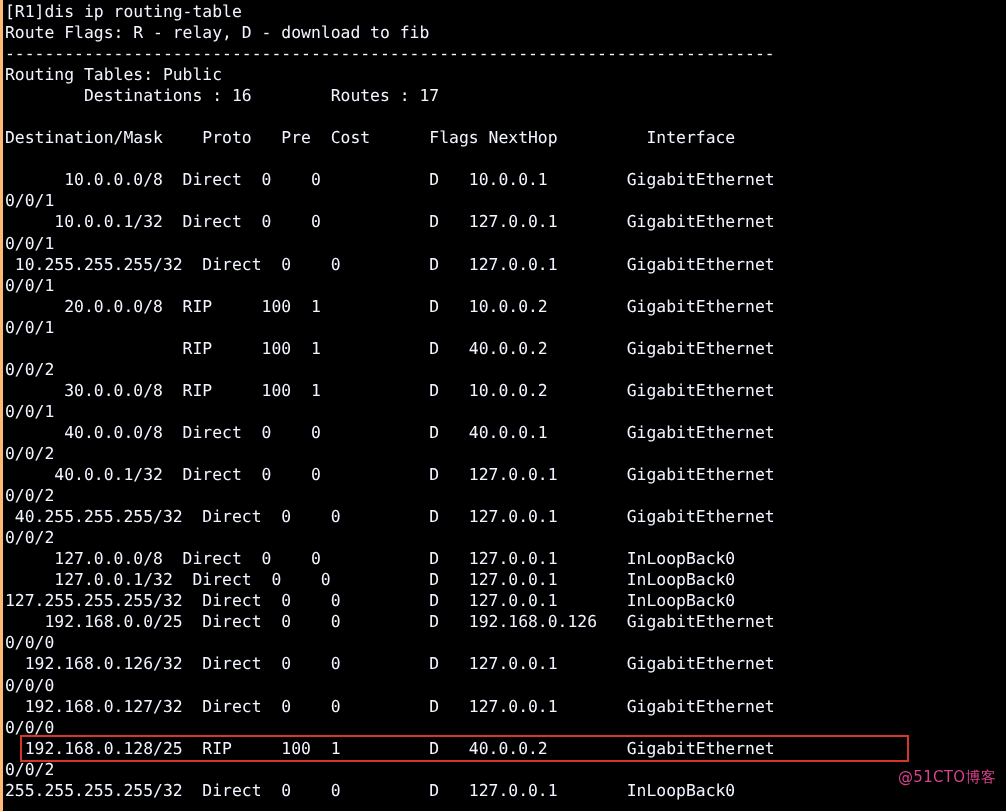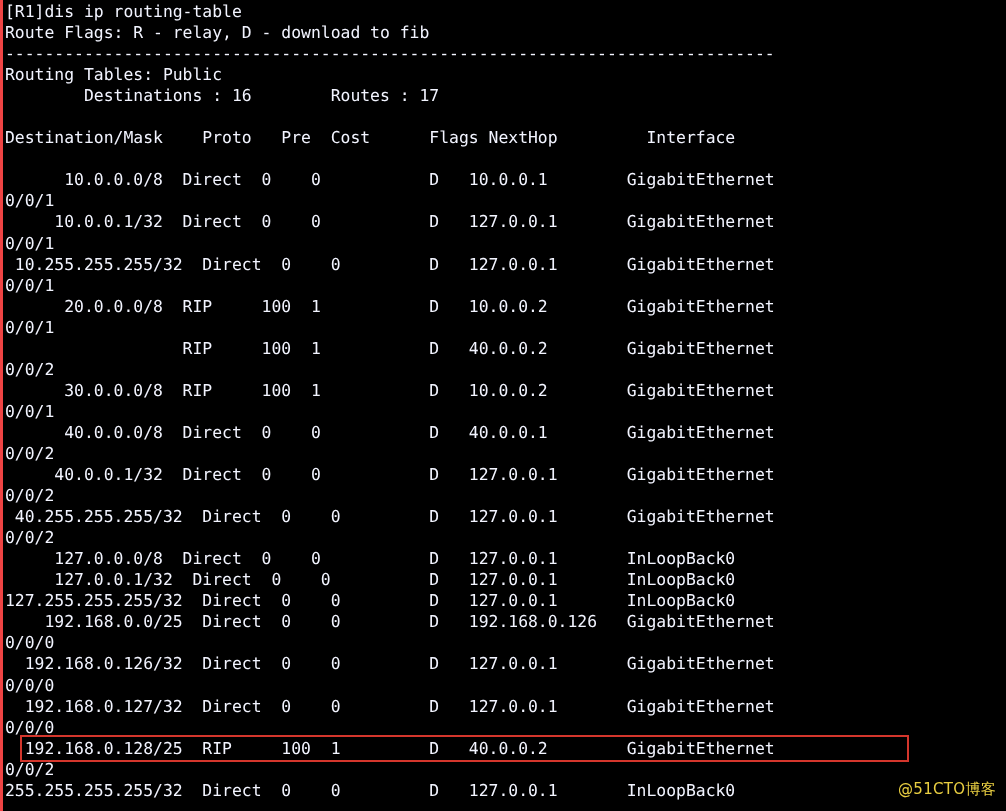"[R1]dis ip routing-table" #terminal { border-left: 3px solid #ef4444 -> 3px solid #fdba74 }
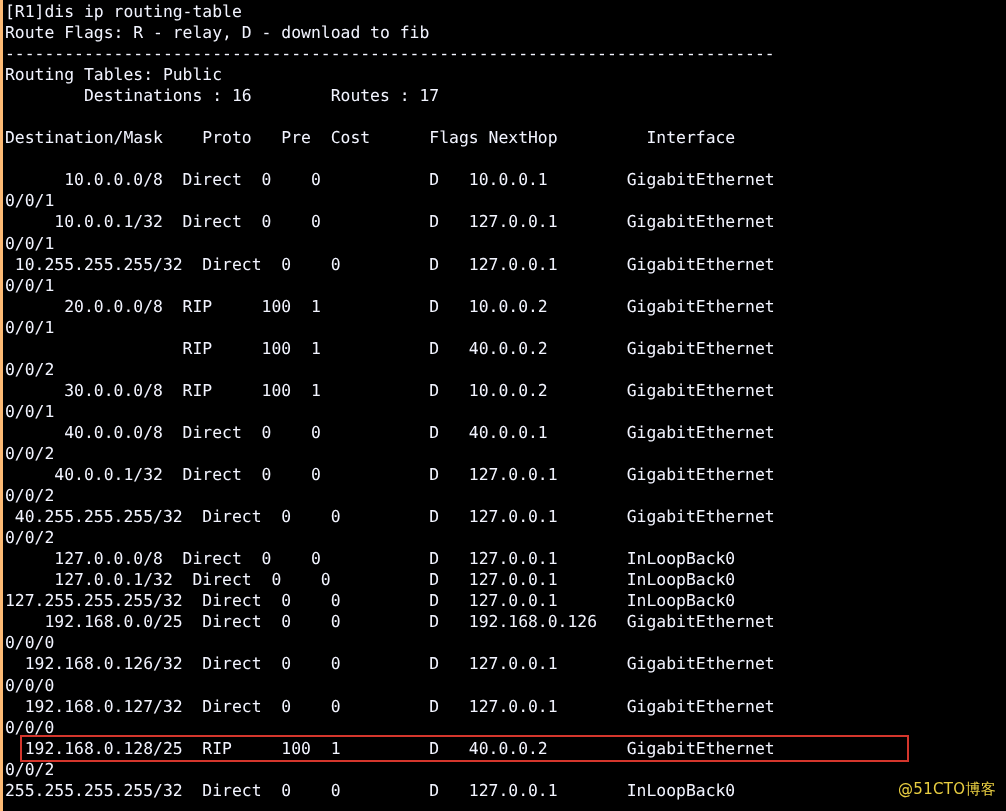"@51CTO博客" #watermark { bottom: 12px -> 24px; color: #fde047 -> #ec4899 }
